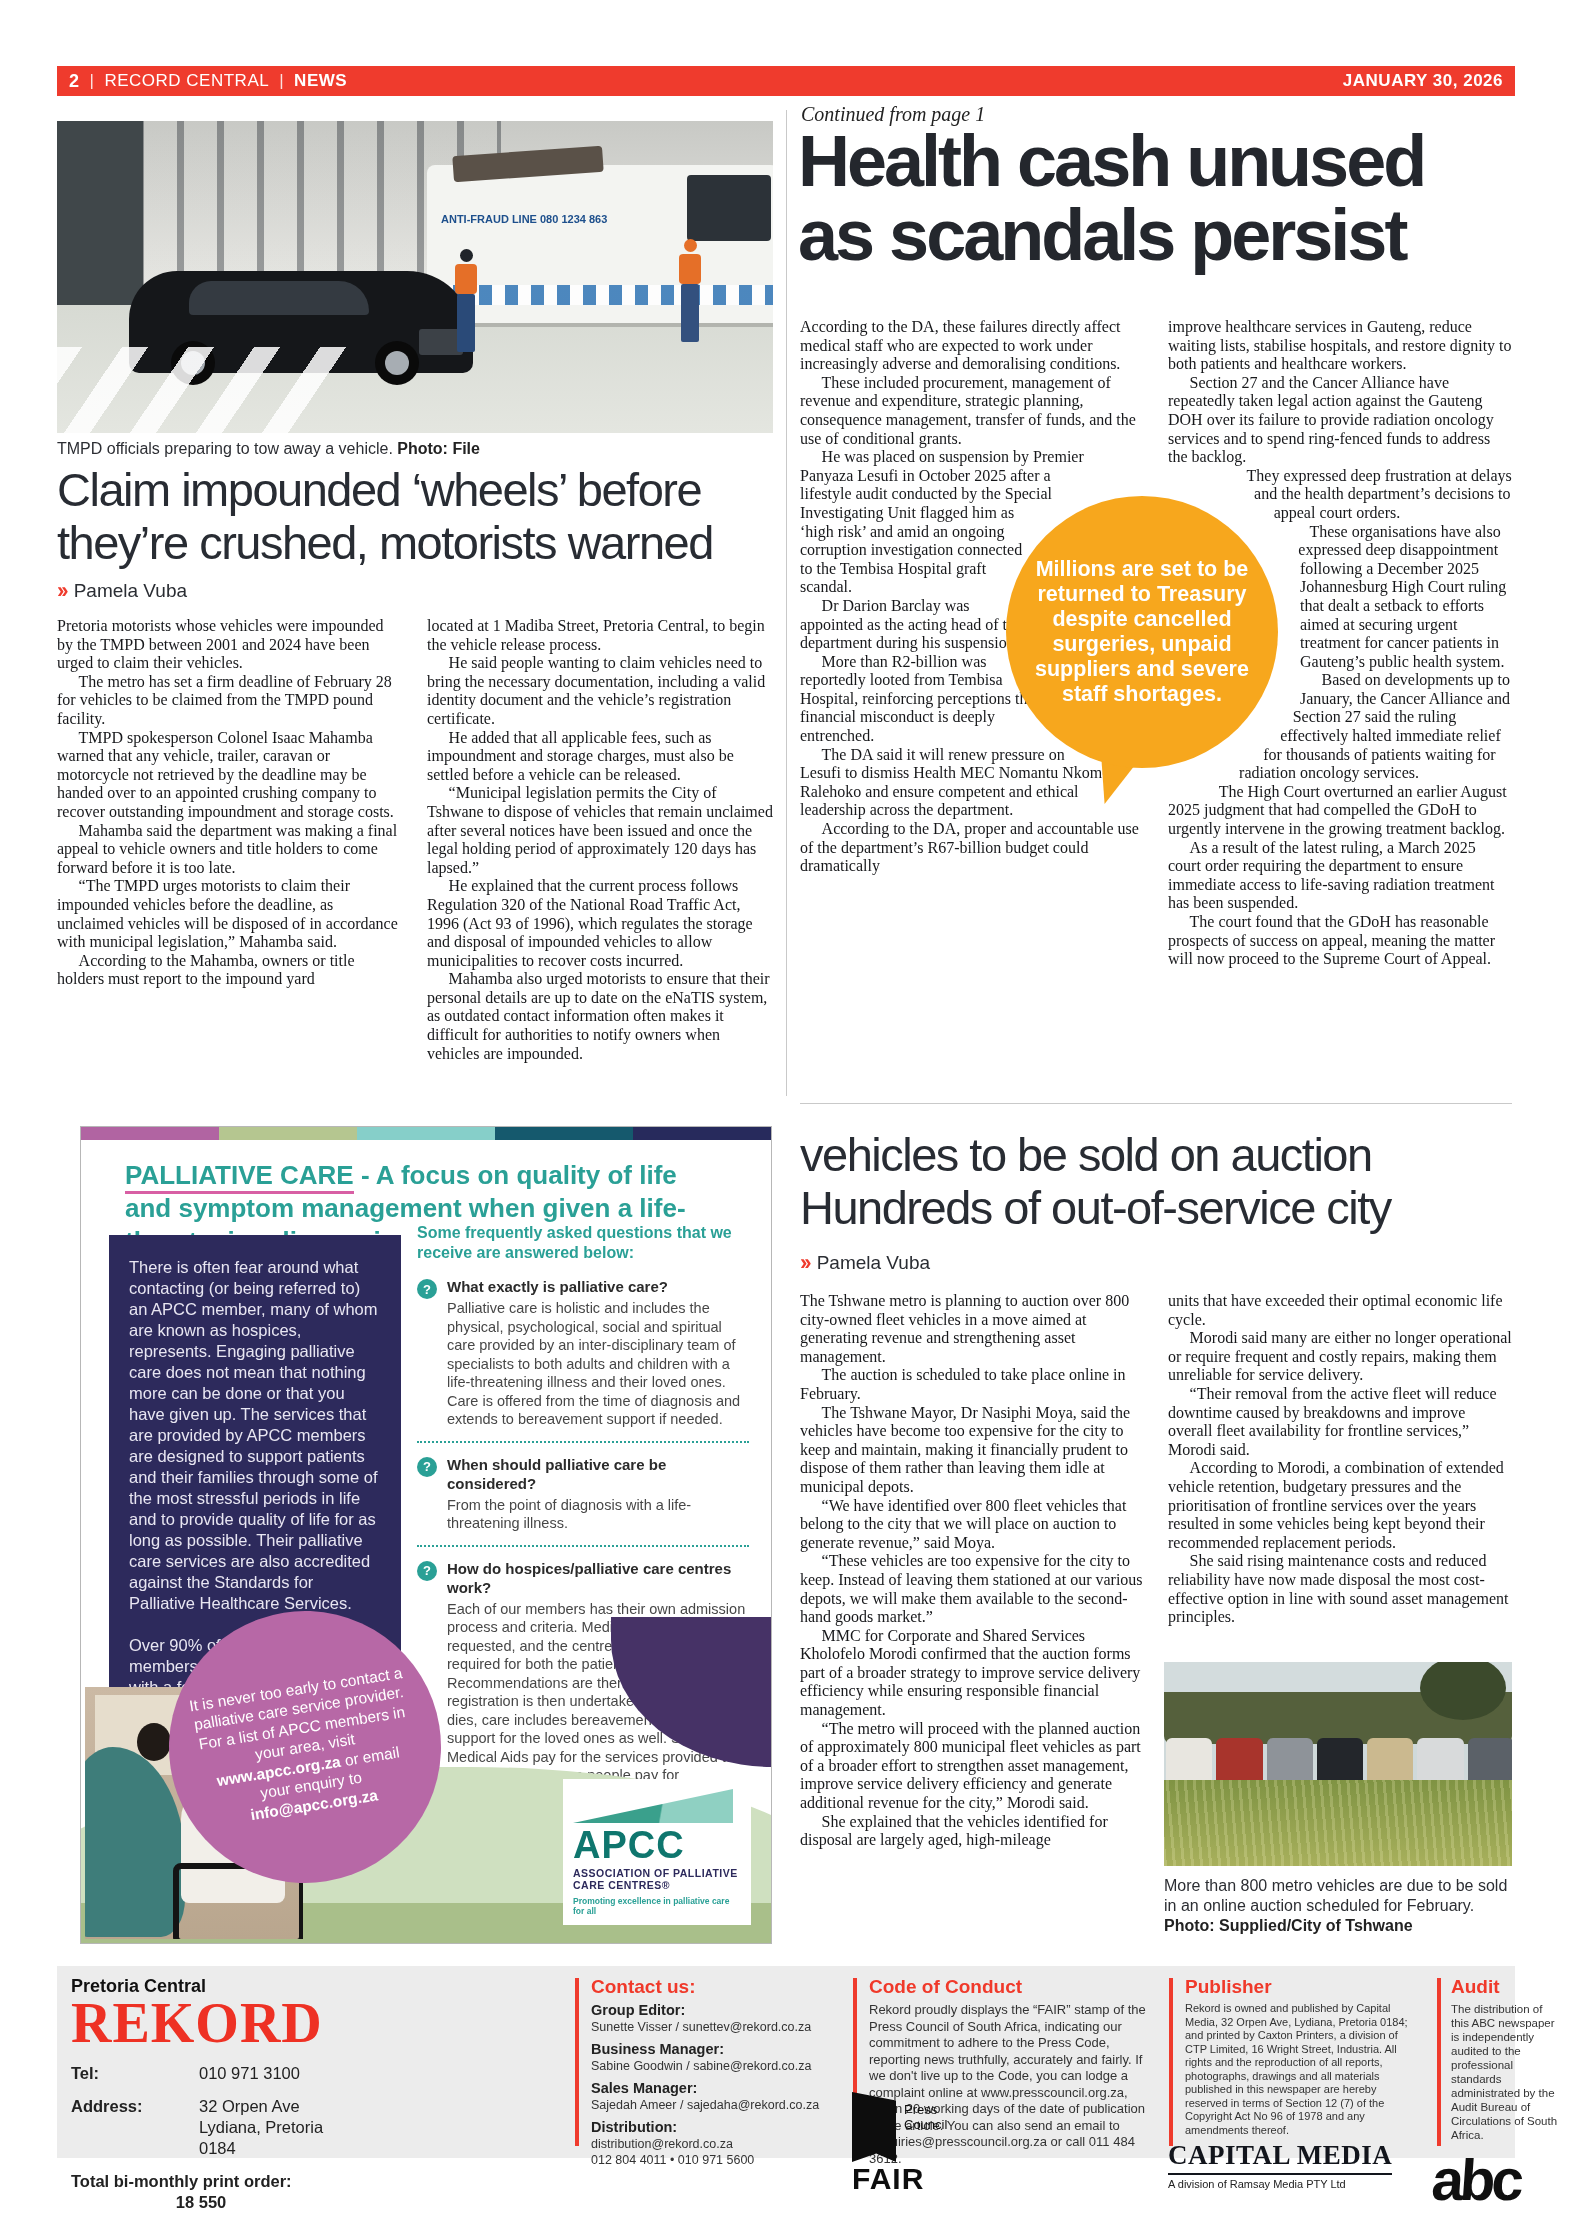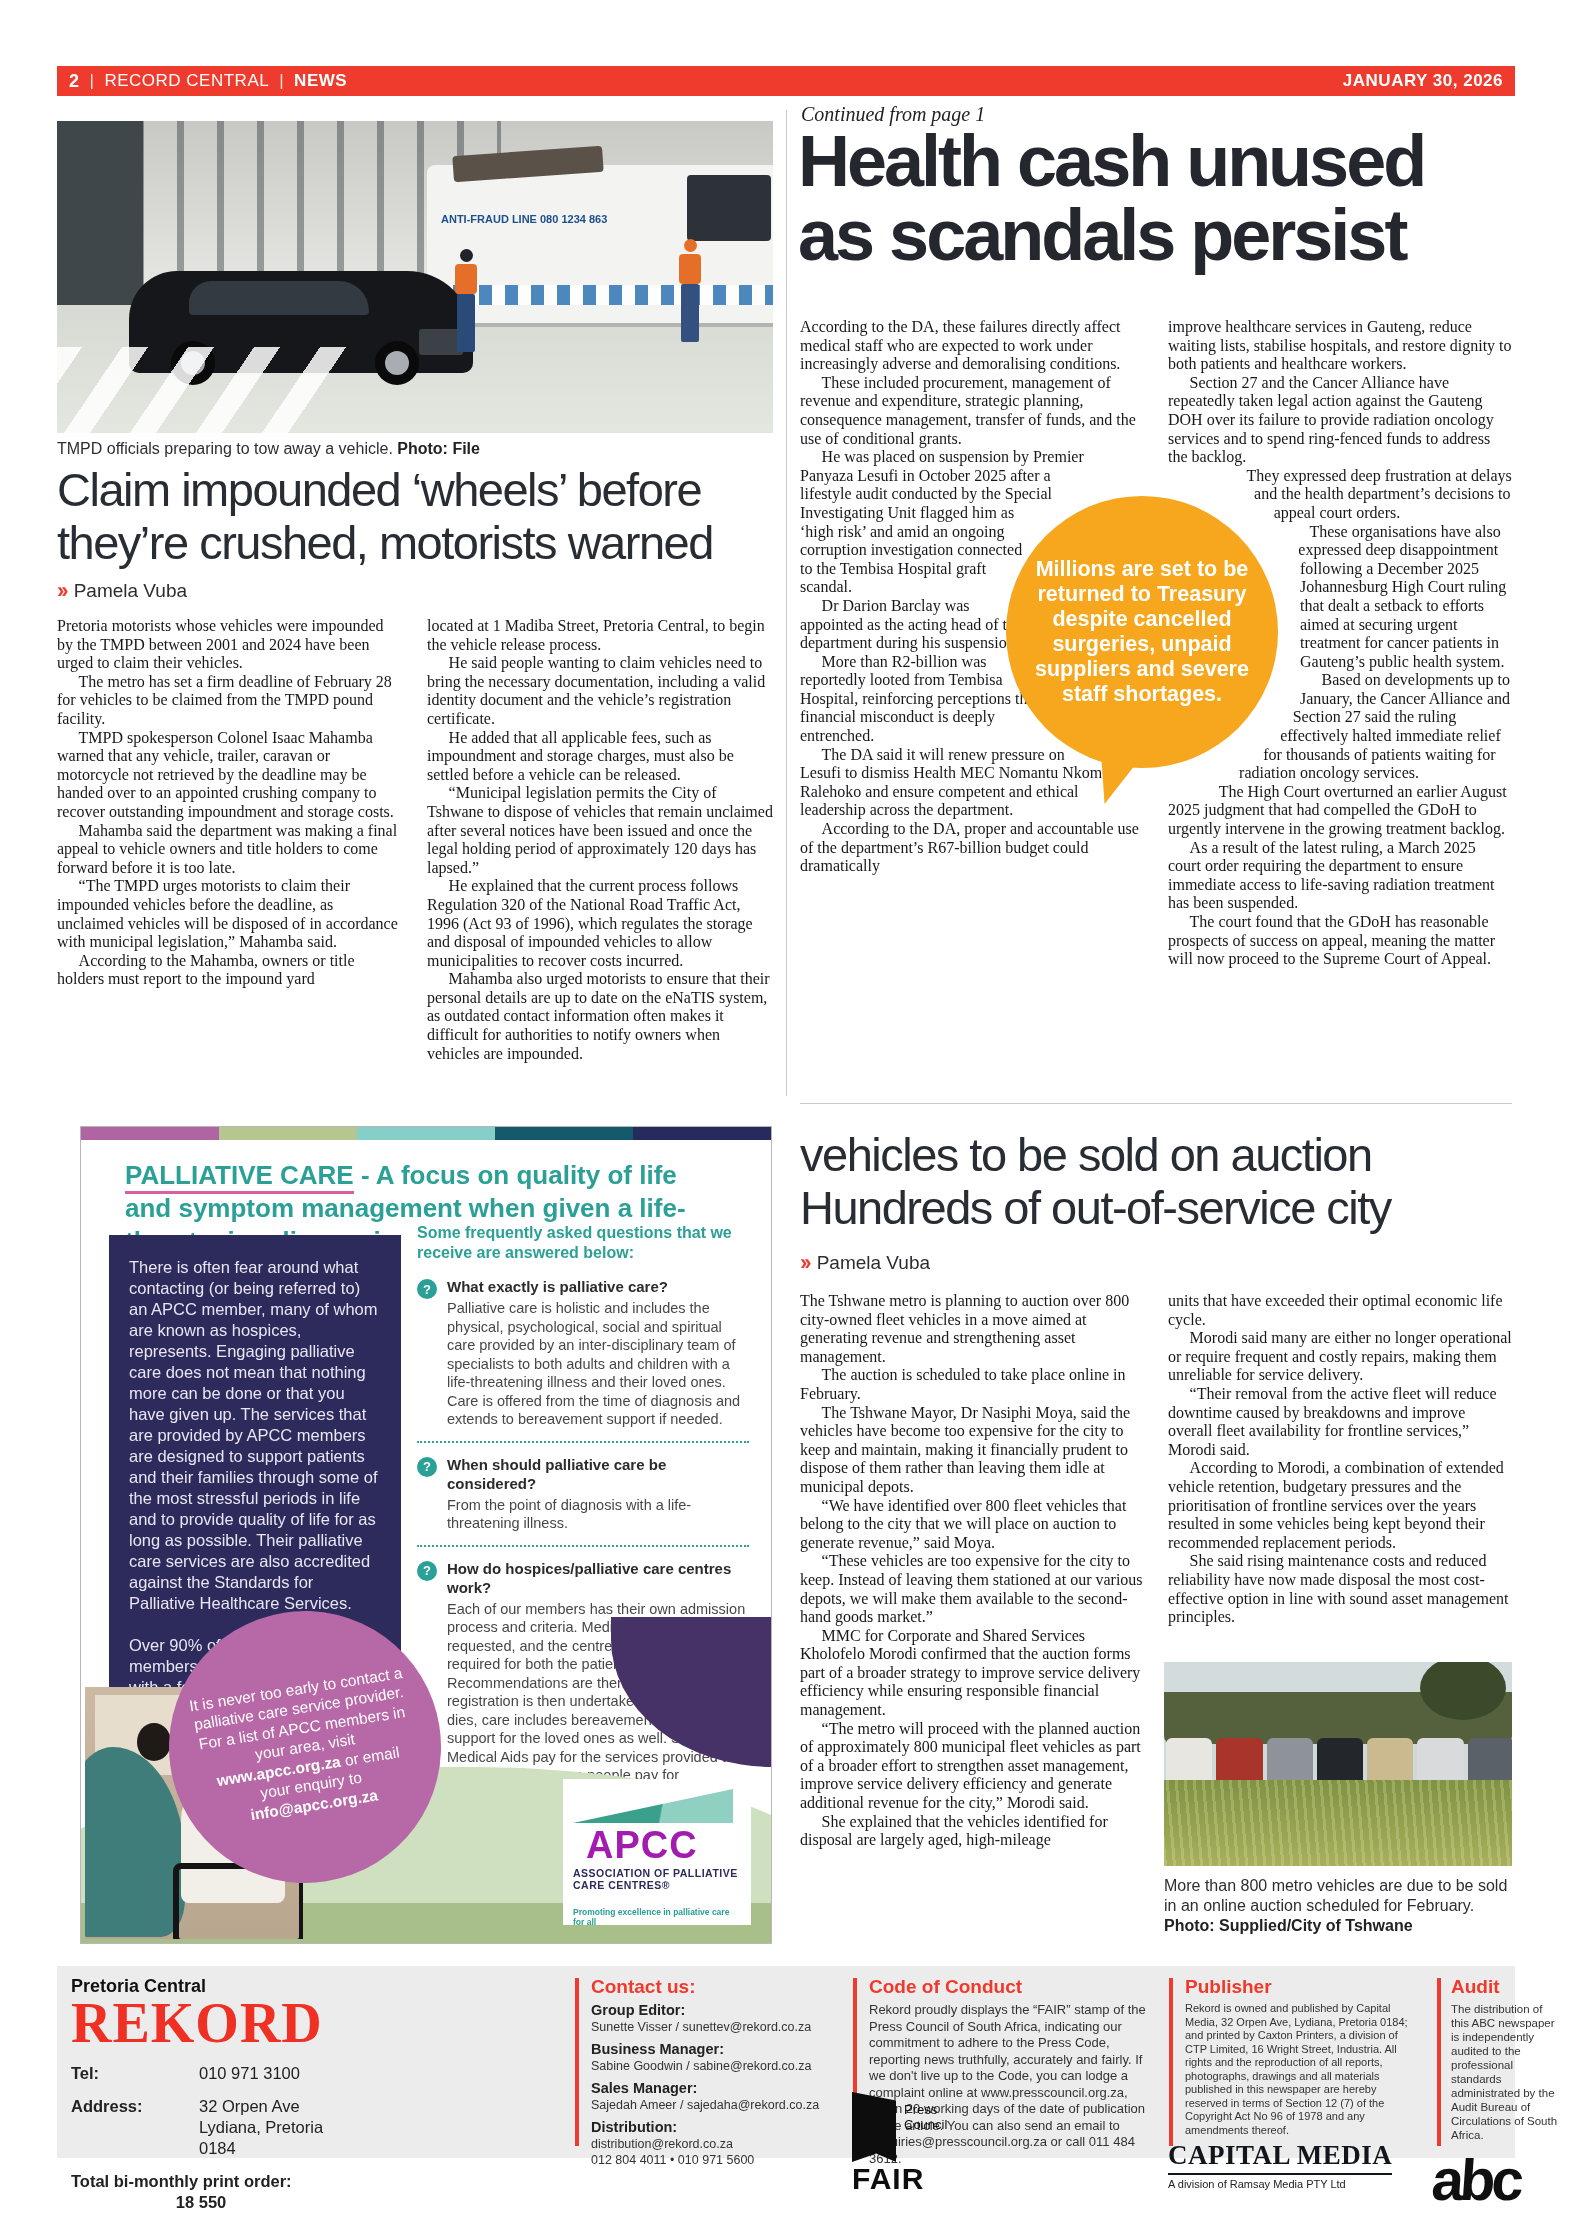"APCC" .apccname { color: #a21caf -> #0f766e; margin-left: 13px -> none }
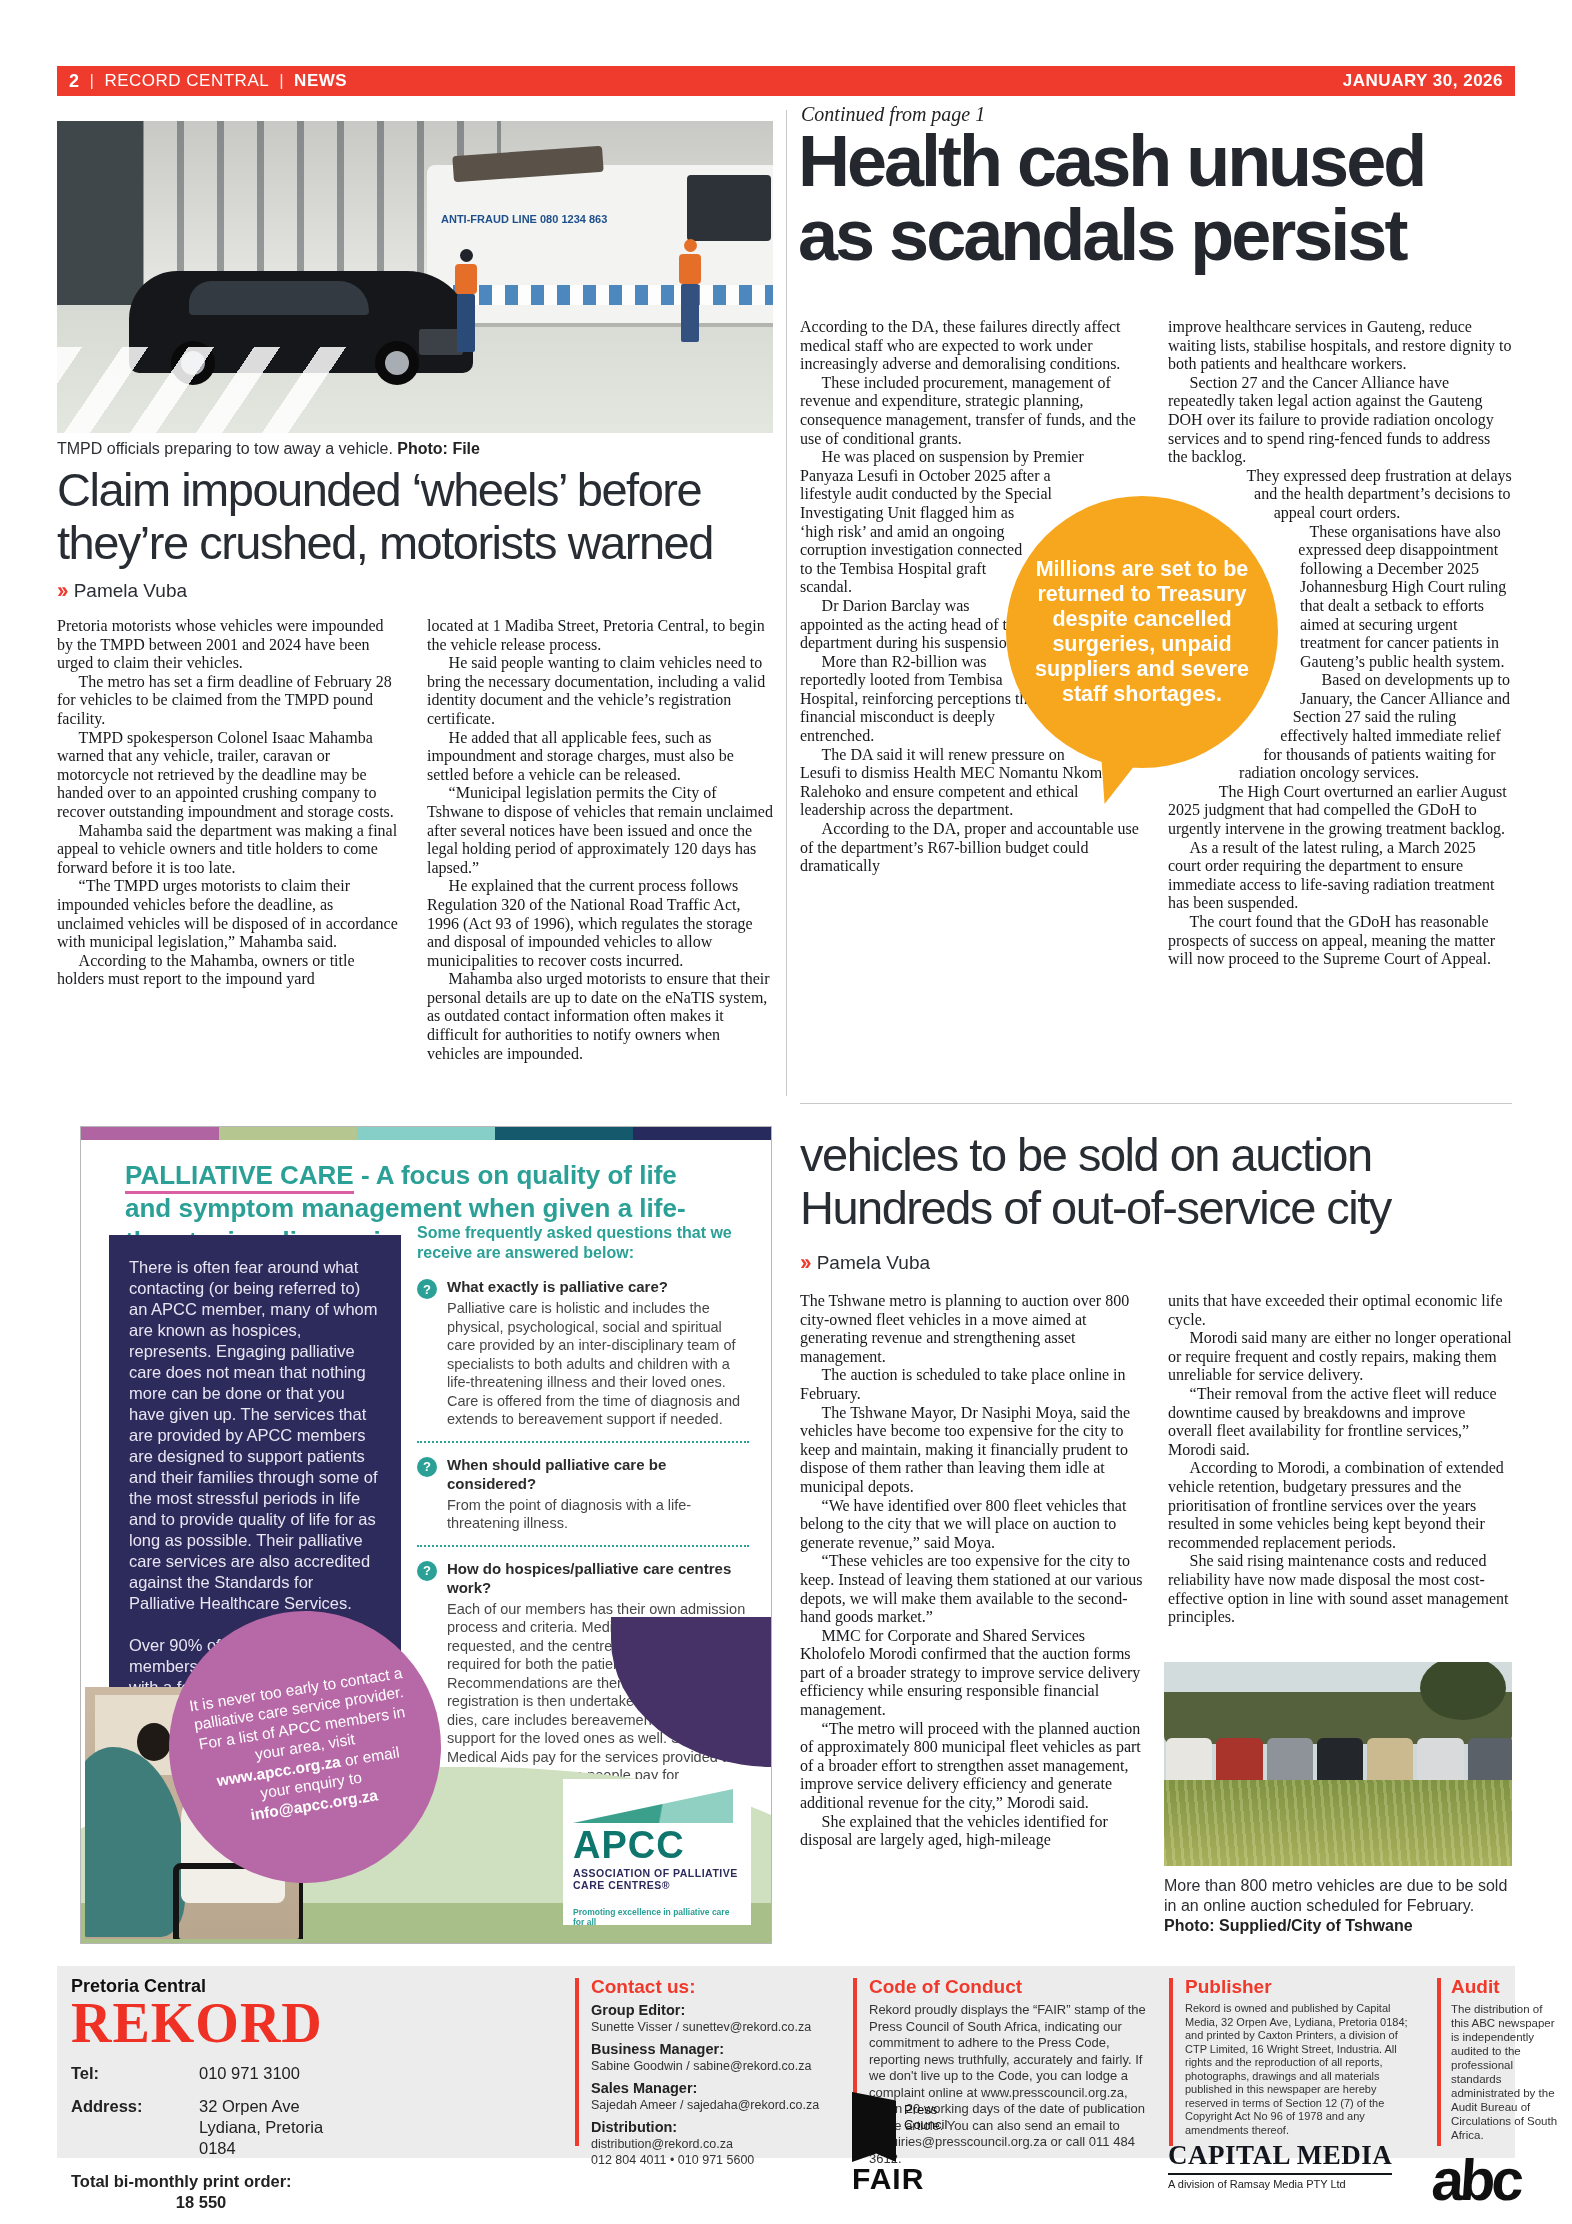"Promoting excellence in palliative care" .apcctag { margin-top: 16px -> 5px }
